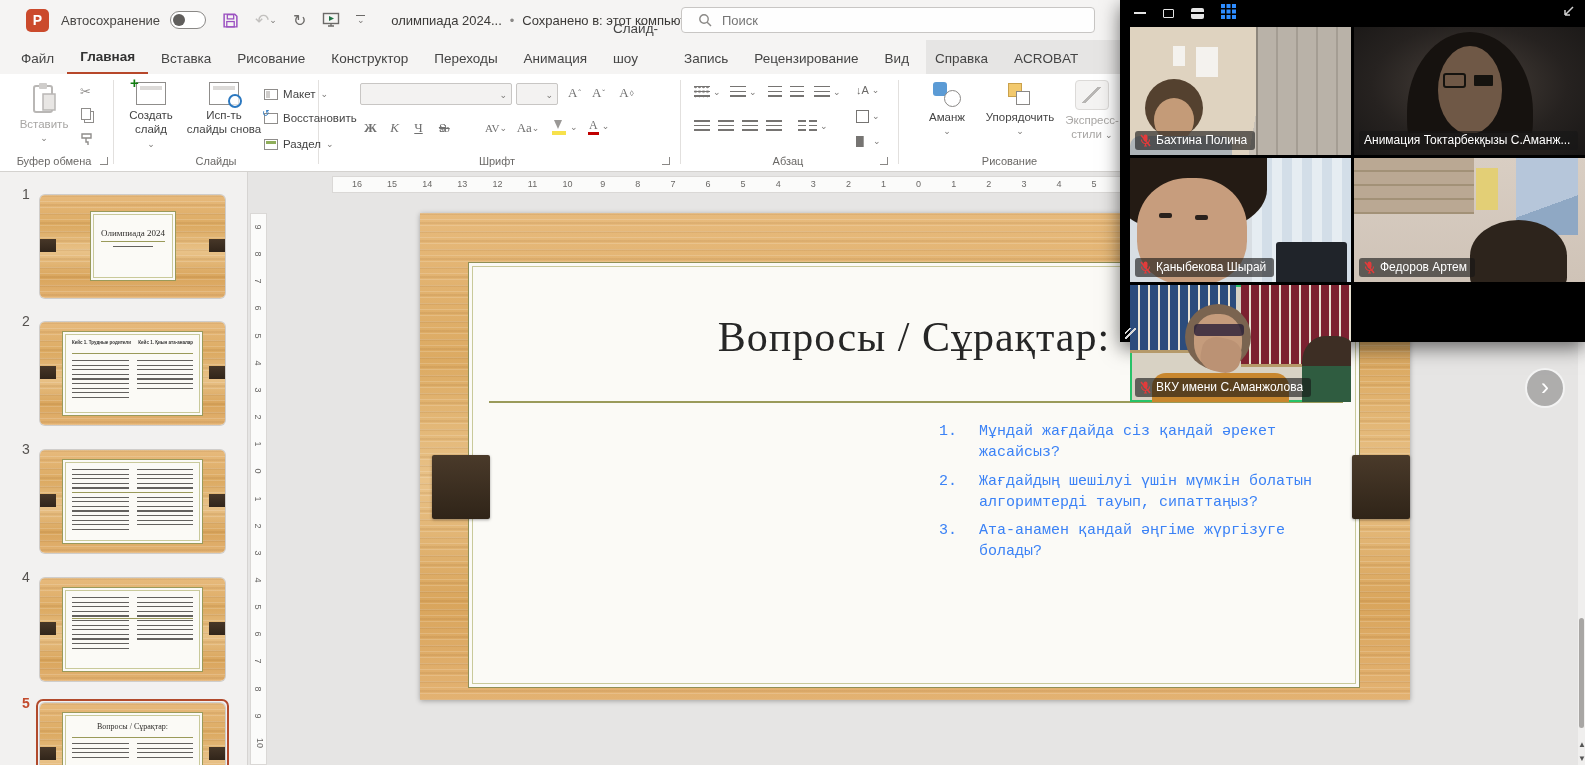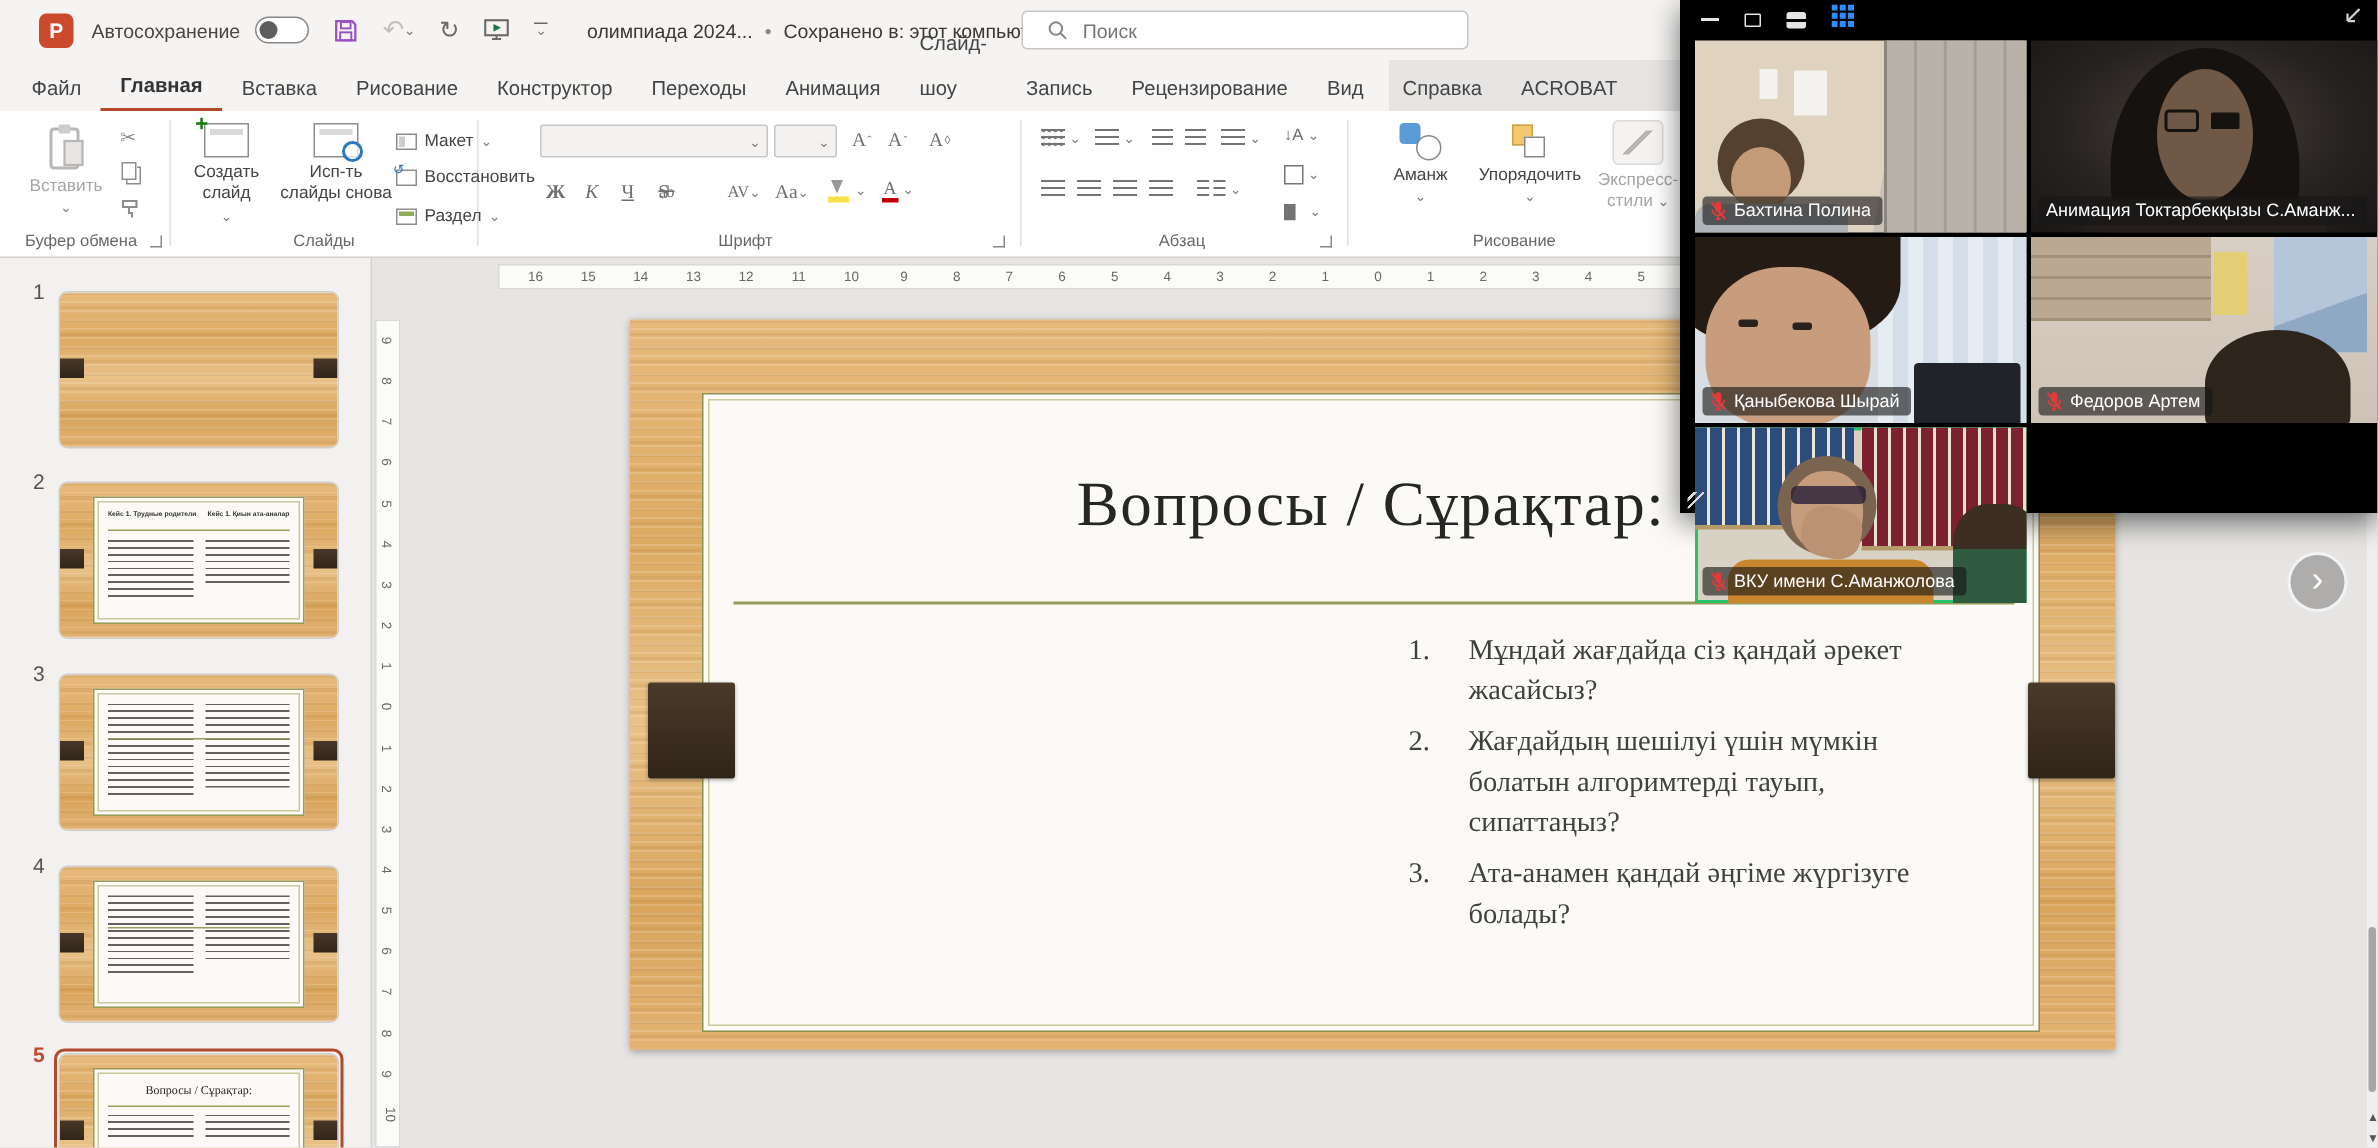"Поиск" #search-box { width: 298px -> 414px }
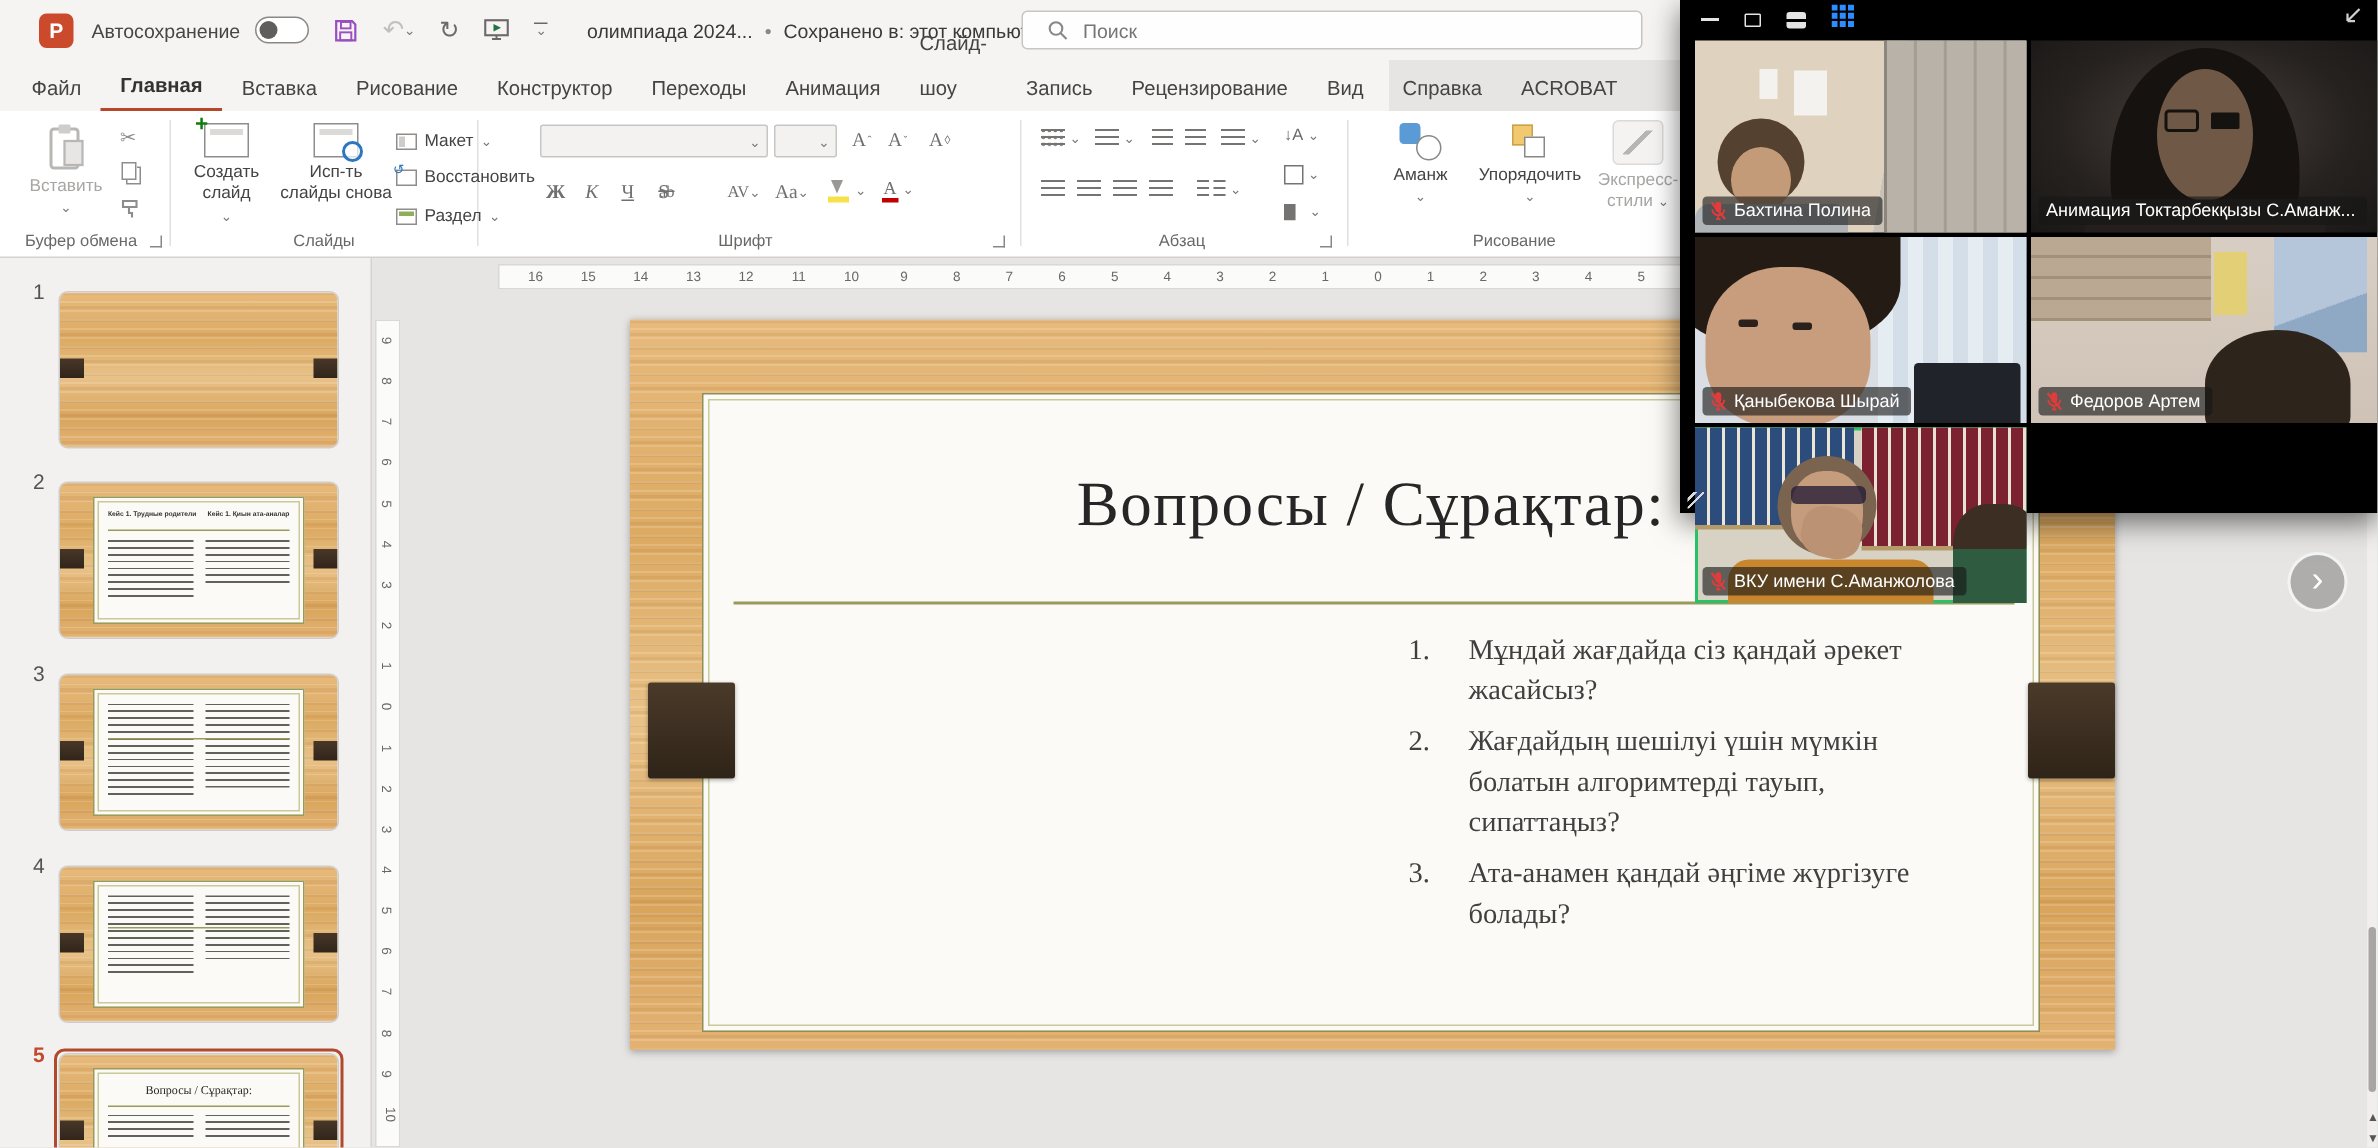"Олимпиада 2024" div.t-card { html: none -> <div> <div>Олимпиада 2024</div> <div></div> <div></div> </div> }
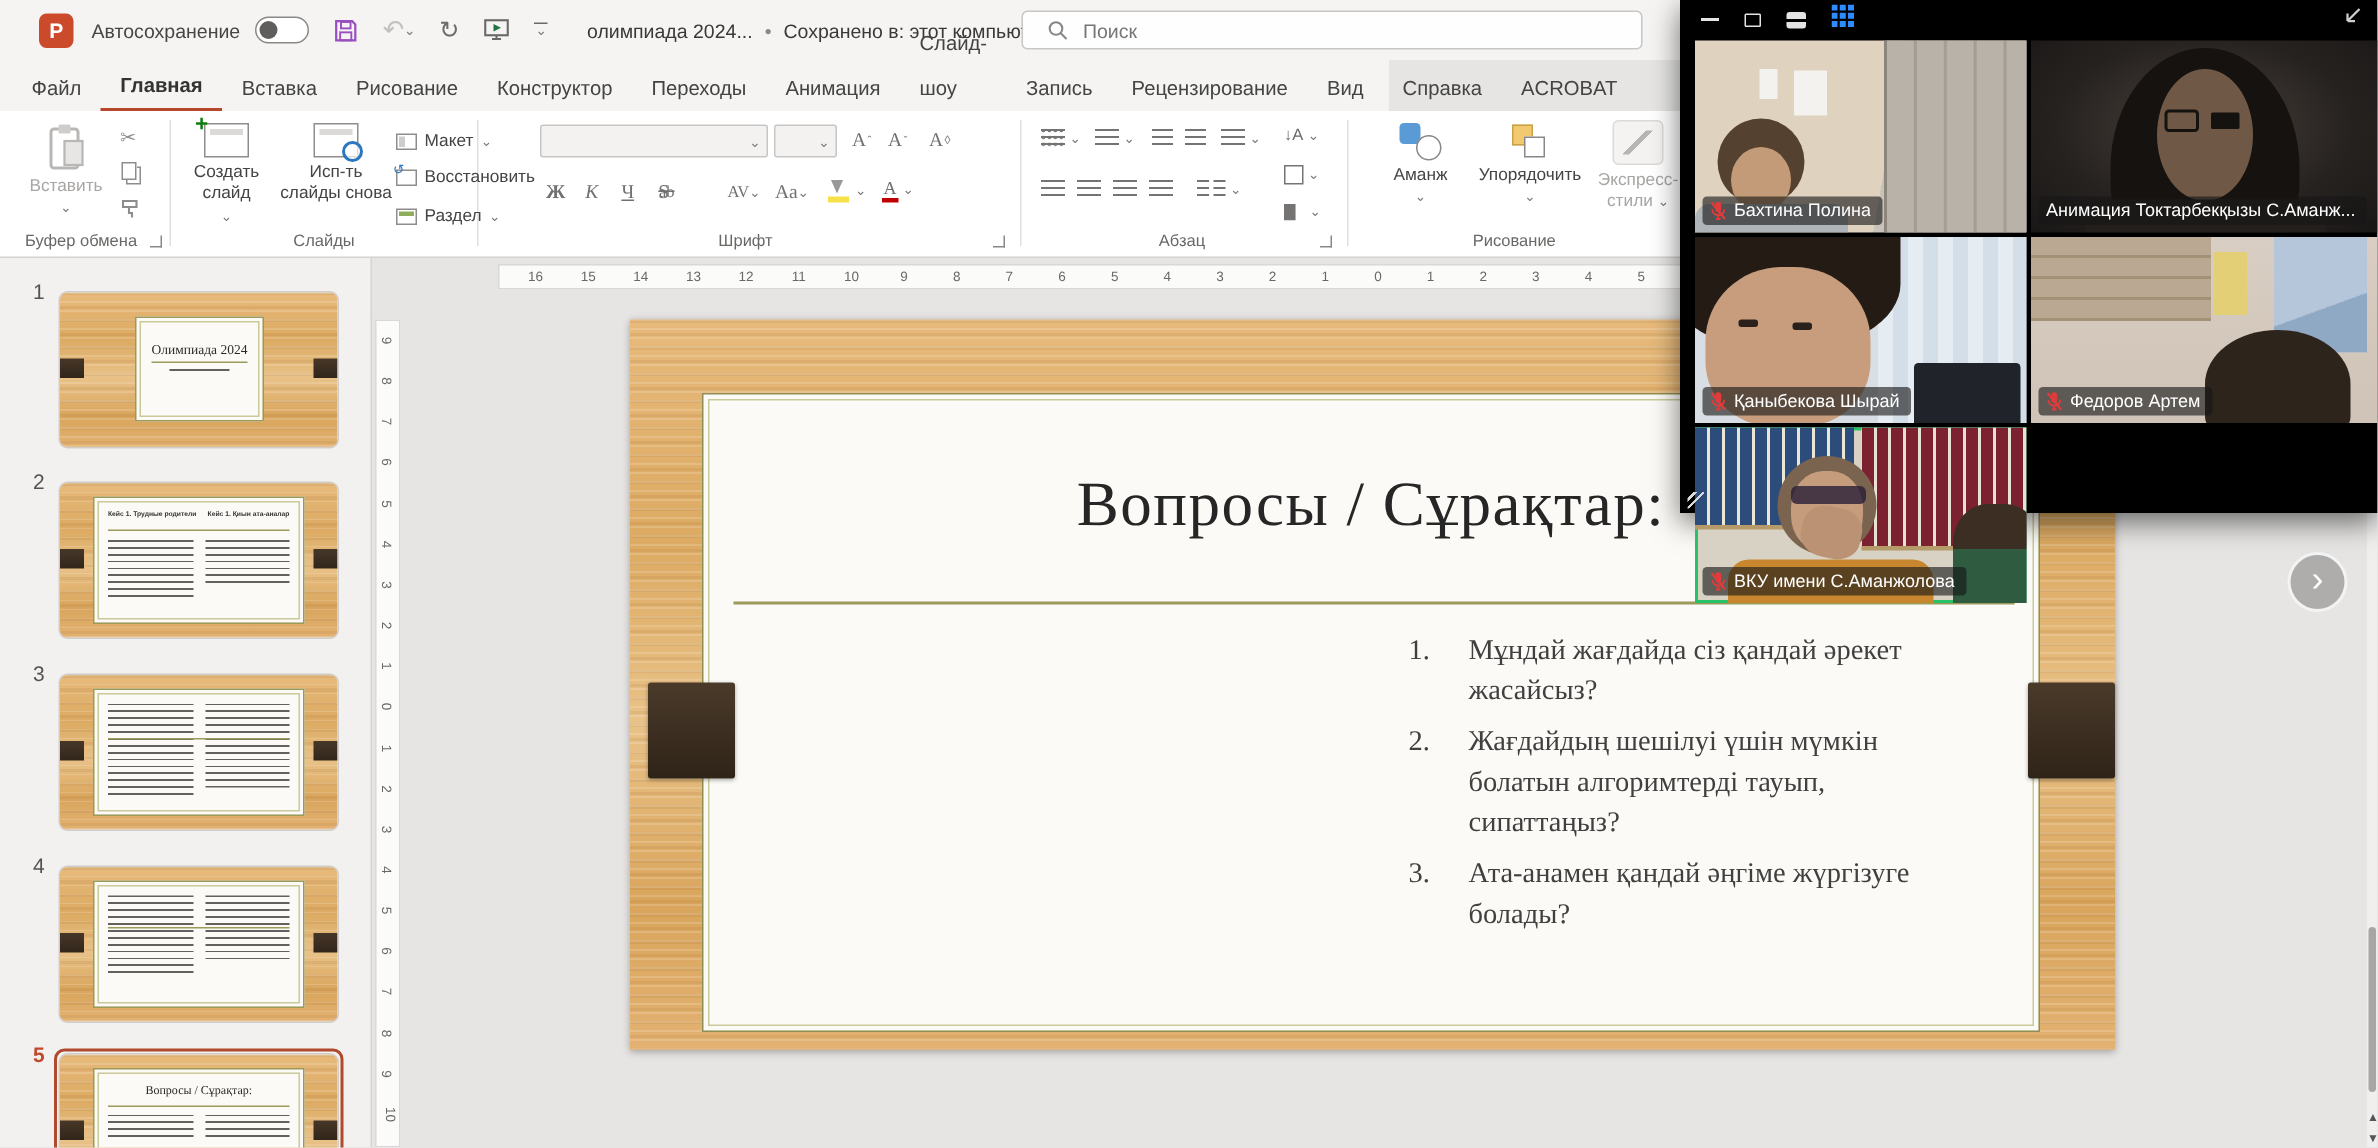"Мұндай жағдайда сіз қандай әрекет" #q-right { color: #404040 -> #3b82f6; font-family: Liberation Serif, serif -> Liberation Mono, monospace; font-size: 19px -> 15px }
